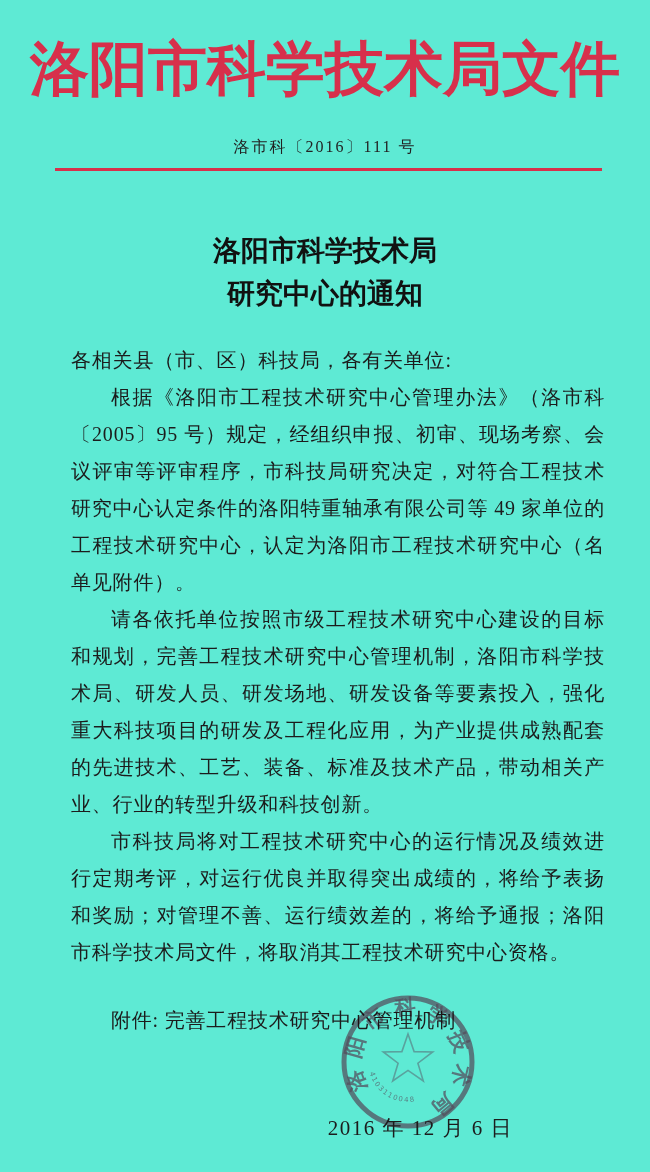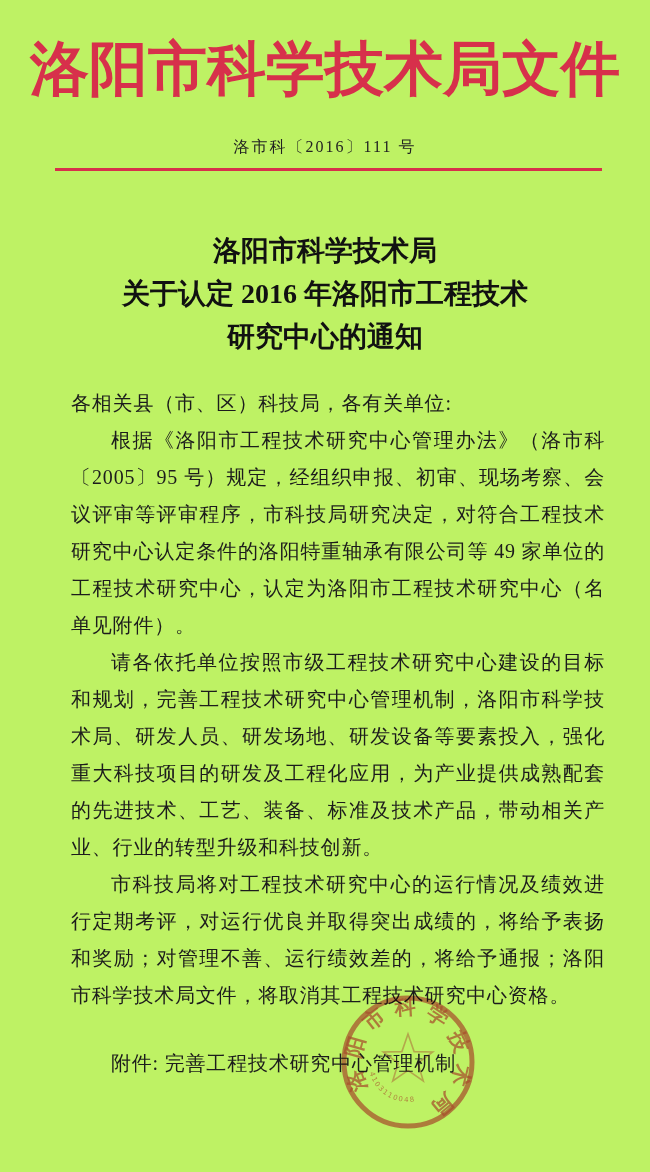"洛阳市科学技术局文件" .page { background: #bef264 -> #5eead4 }
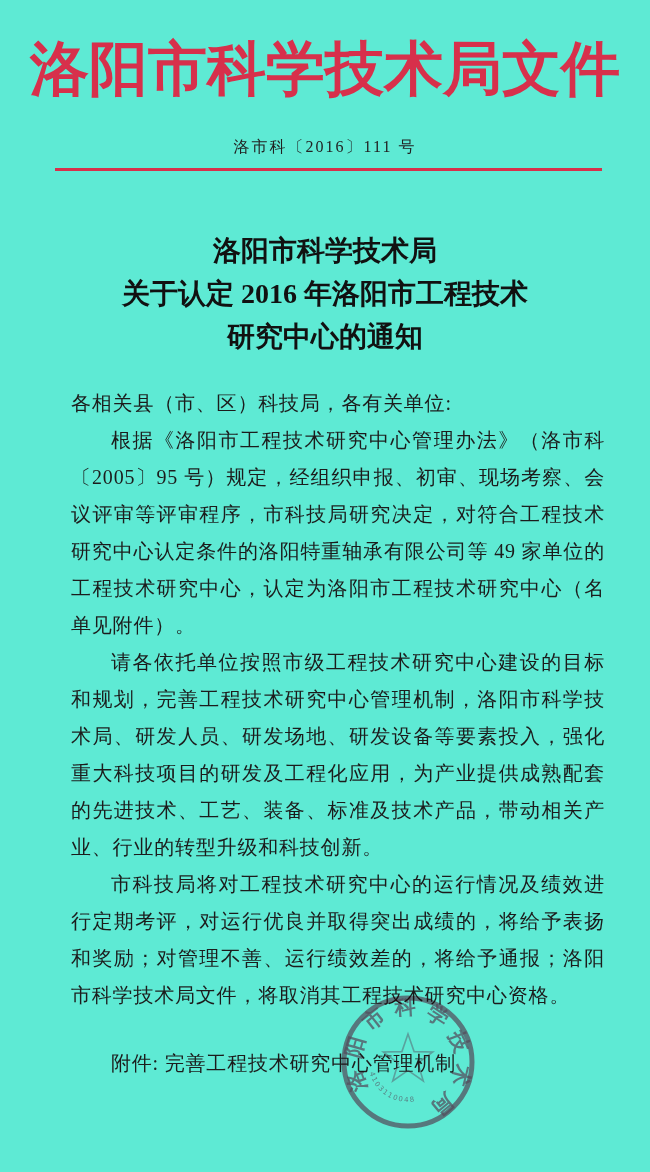"关于认定 2016 年洛阳市工程技术" div { html: <div>关于认定 2016 年洛阳市工程技术</div> -> none }
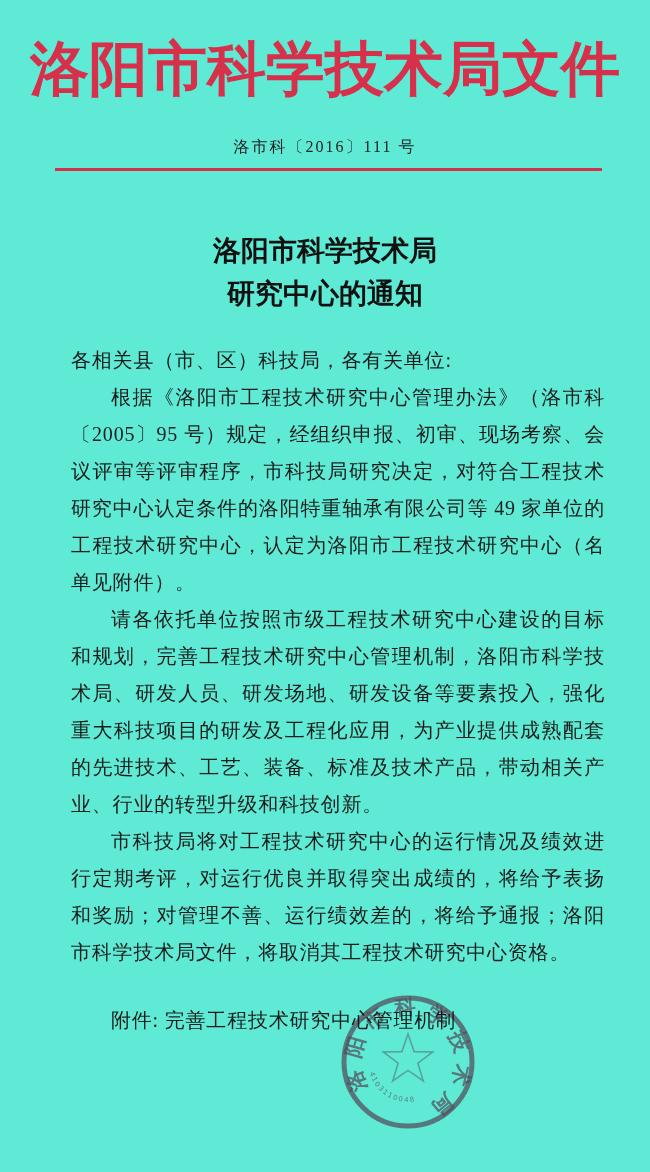"2016 年 12 月 6" div.issue-date { html: none -> <div>2016 年 12 月 6 日</div> }
